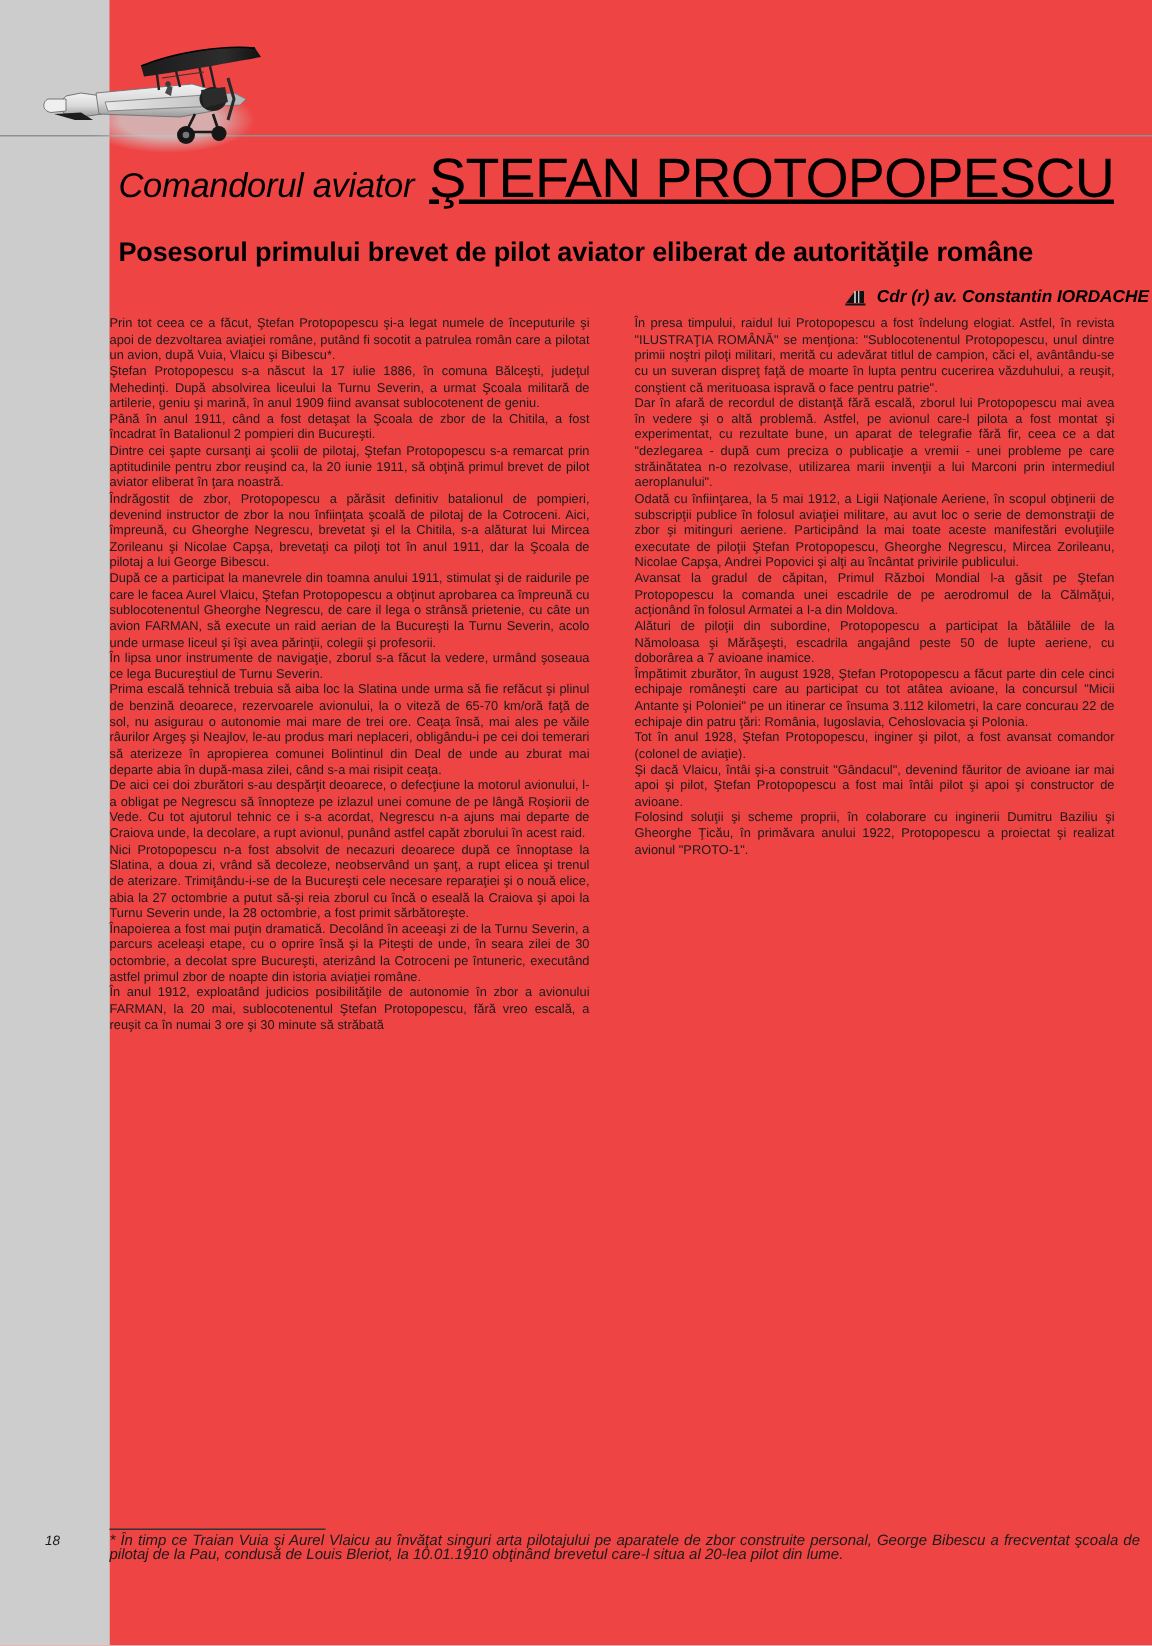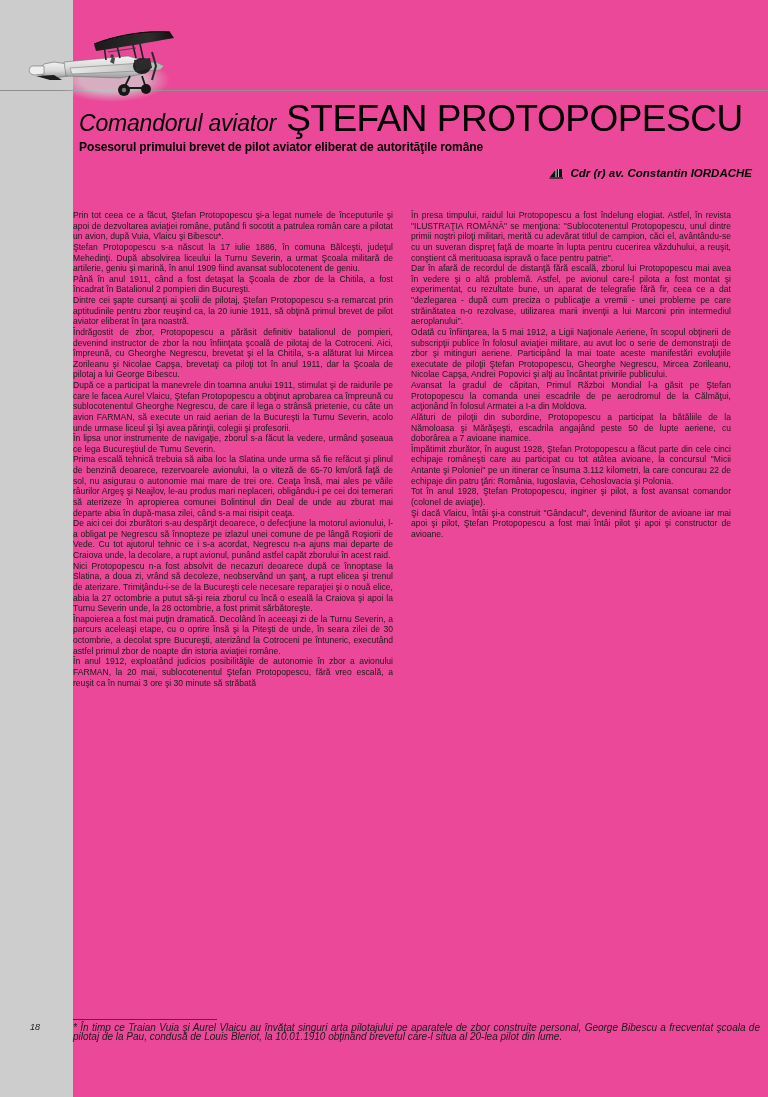"Comandorul aviator" #page { background: #ec4899 -> #ef4444 }
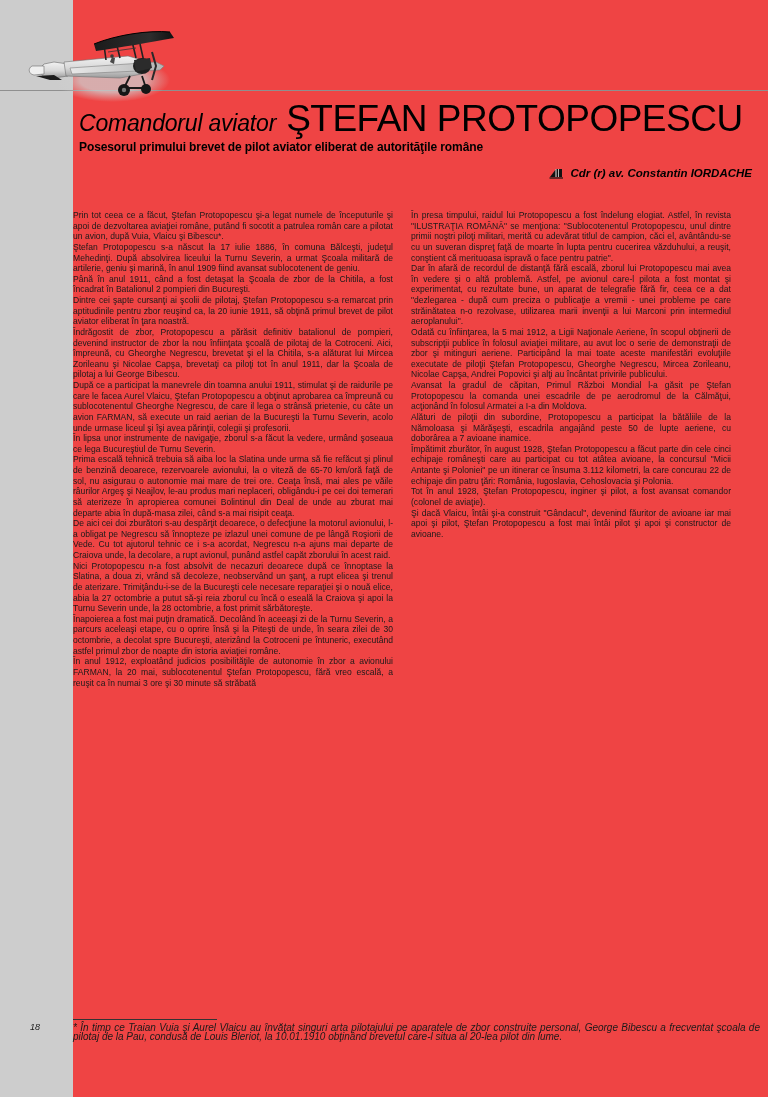"ŞTEFAN PROTOPOPESCU" .title-main { text-decoration: none -> underline }
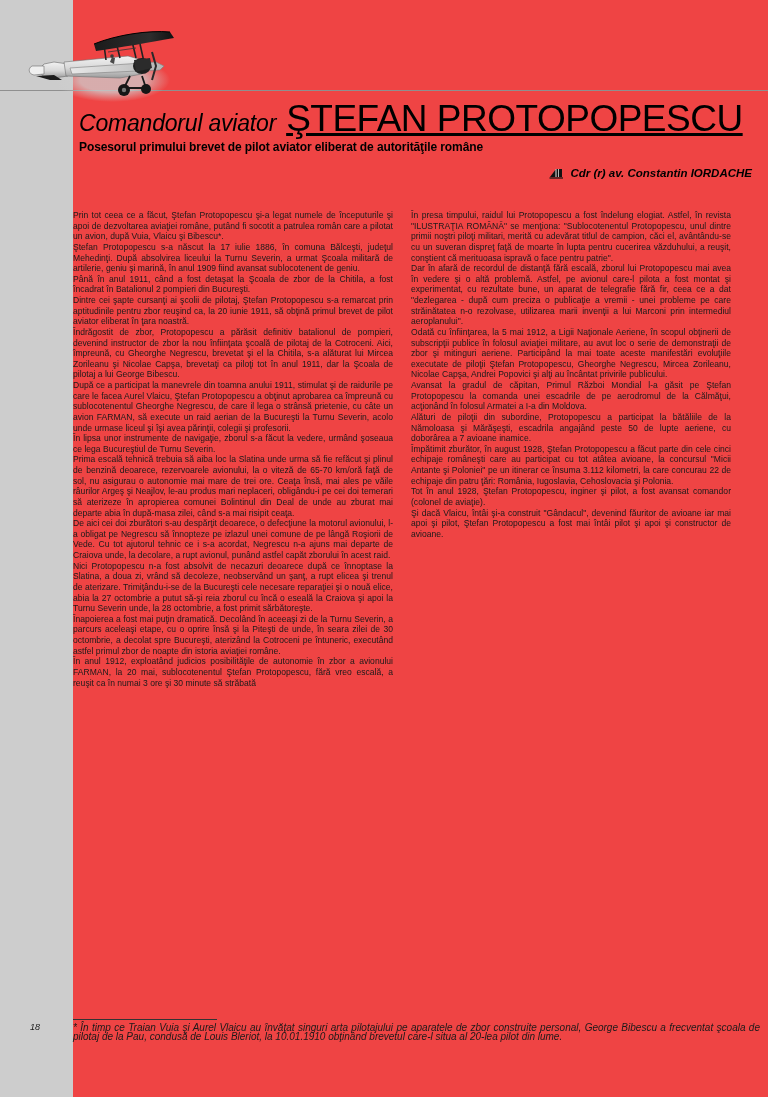"Posesorul primului brevet de pilot" .subtitle { font-size: 12px -> 18px; margin-top: 3px -> 21px }
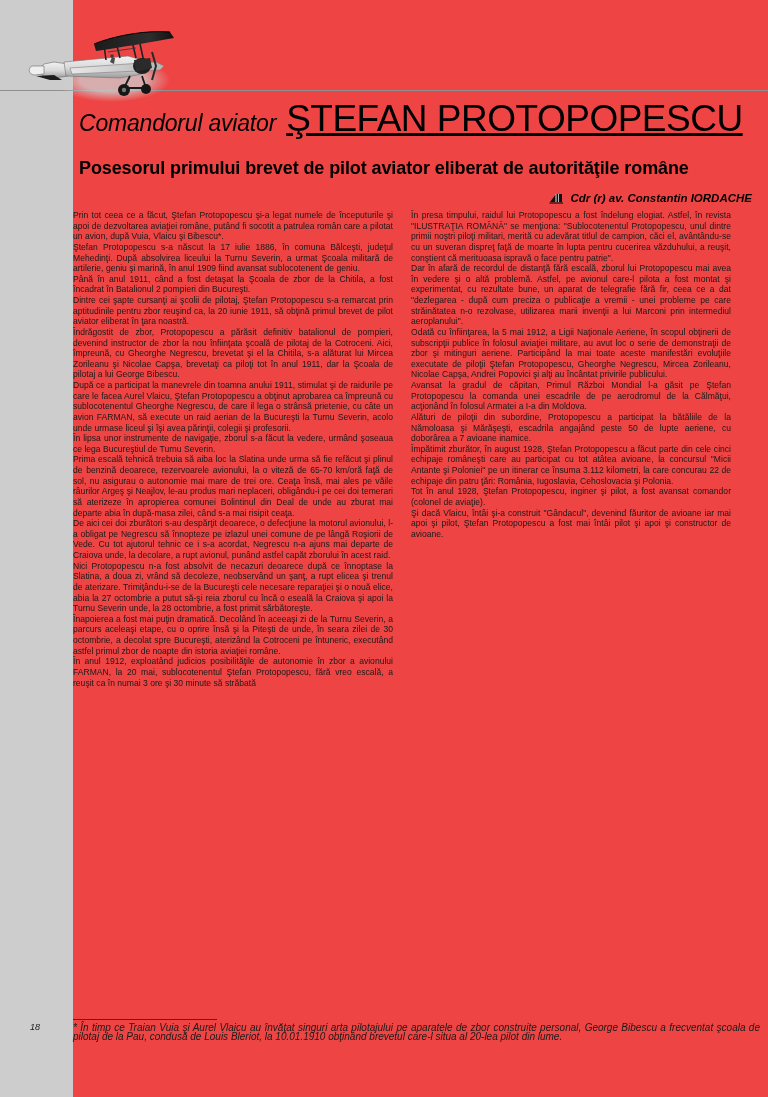"Cdr (r) av. Constantin IORDACHE" .byline { padding-right: 16px -> 2px }
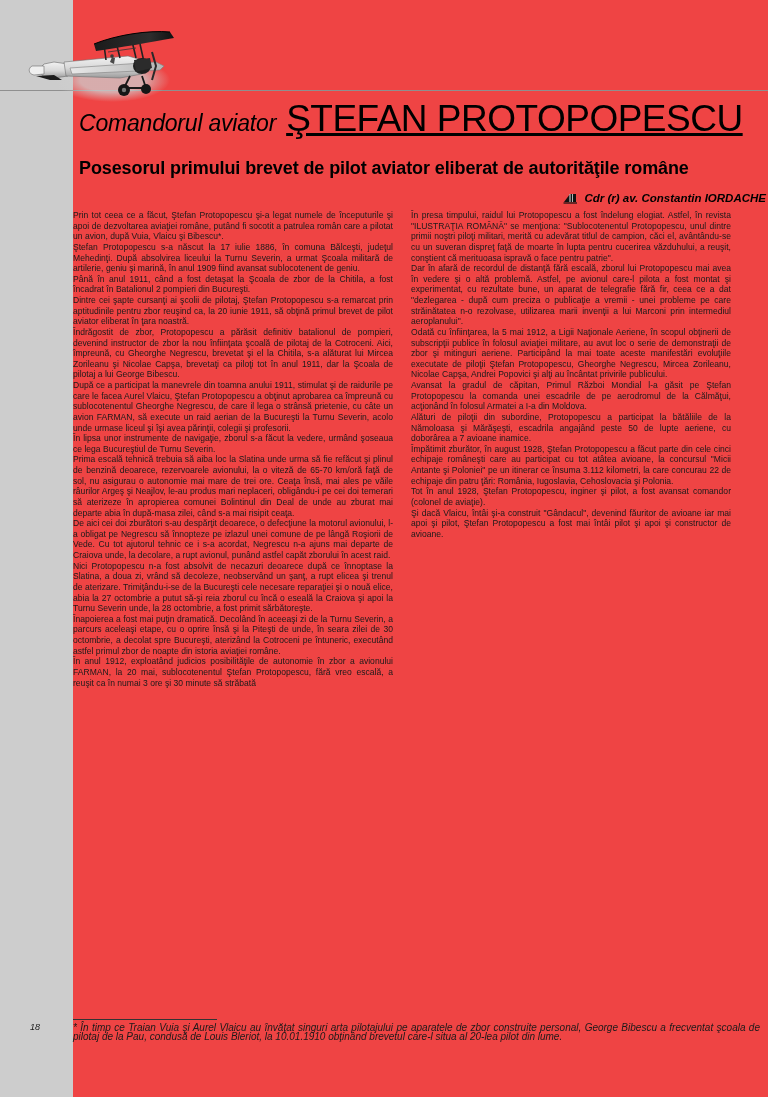"Prin tot ceea ce a" .columns { gap: 18px -> 30px }
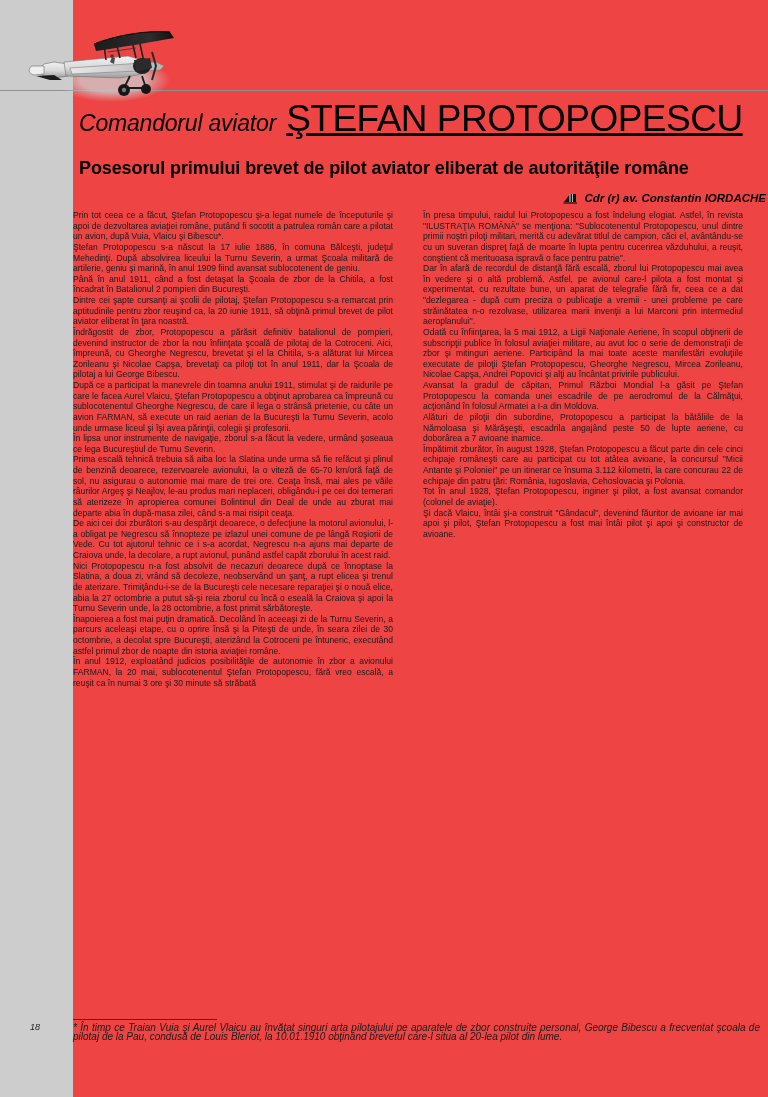"Folosind soluţii şi scheme proprii," p { html: none -> <p>Folosind soluţii şi scheme proprii, în colaborare cu inginerii Dumitru Baziliu şi Gheorghe Ţicău, în primăvara anului 1922, Protopopescu a proiectat şi realizat avionul "PROTO-1".</p> }
